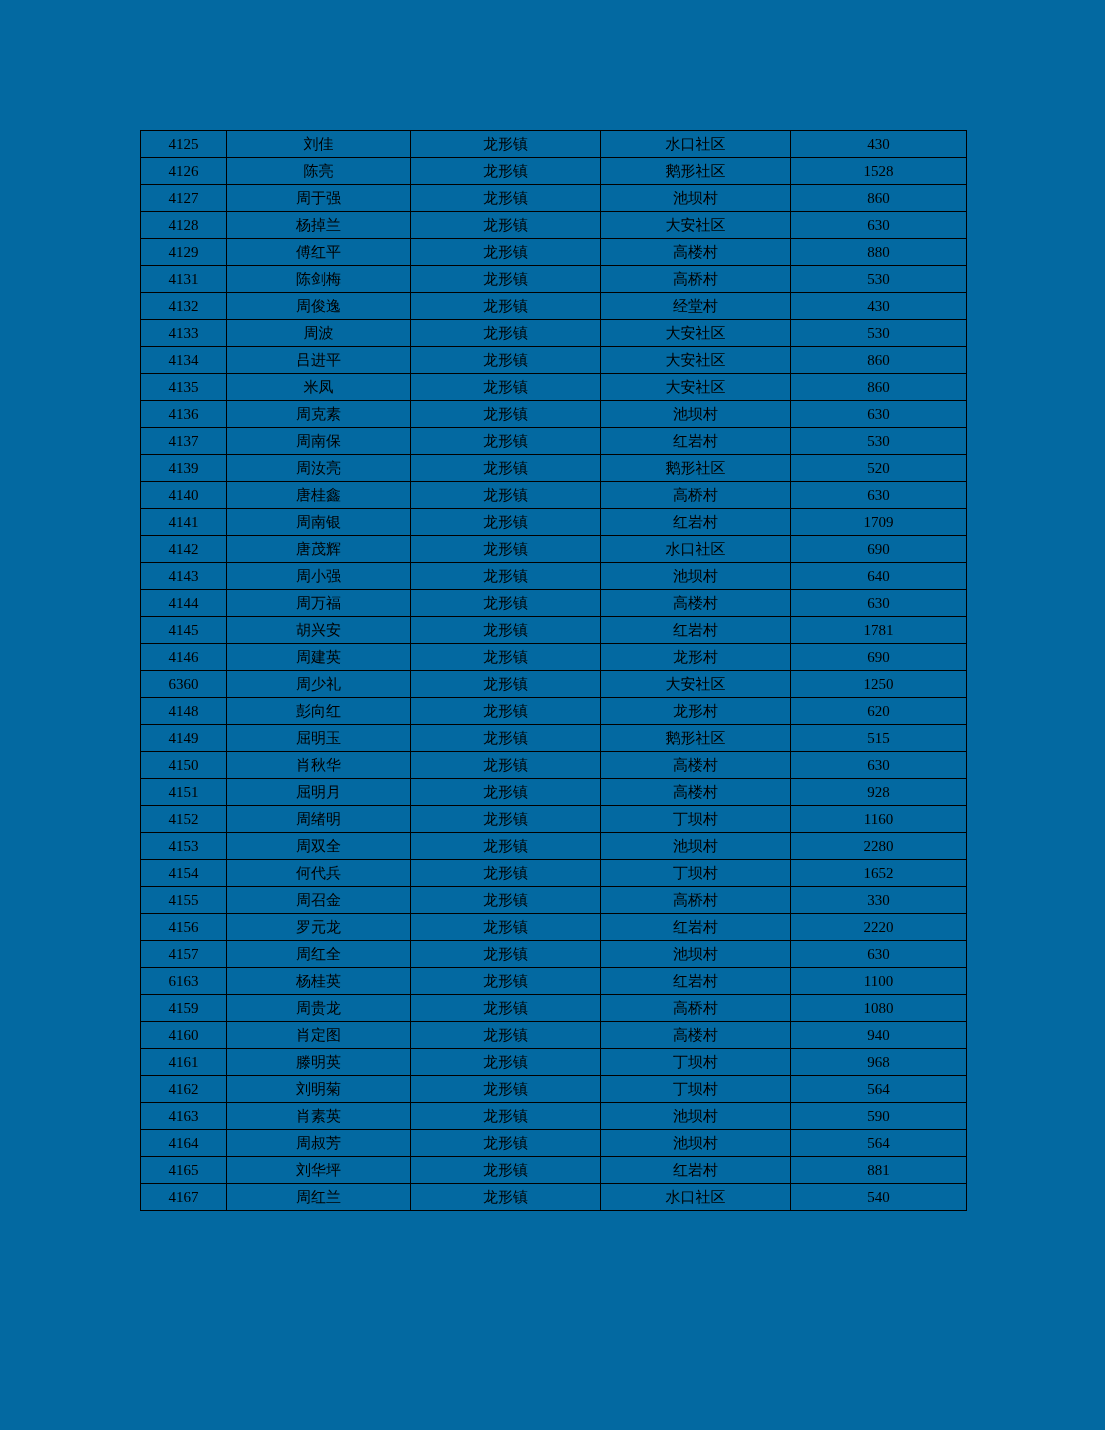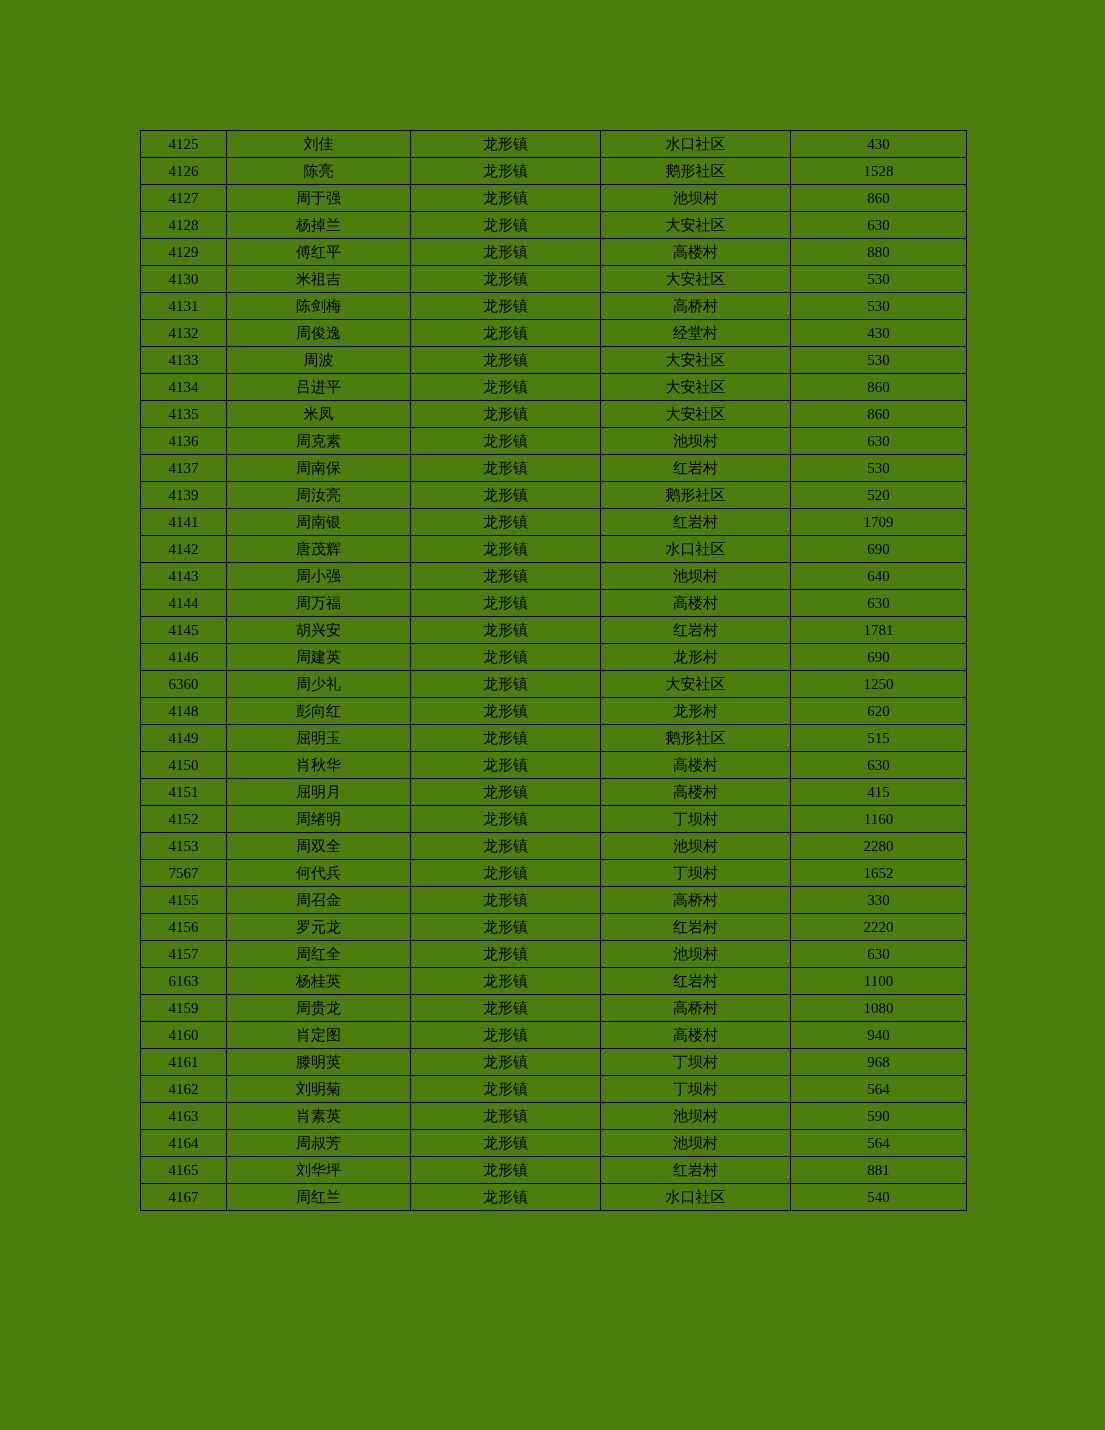"4125" .page { background: #4d7c0f -> #0369a1 }
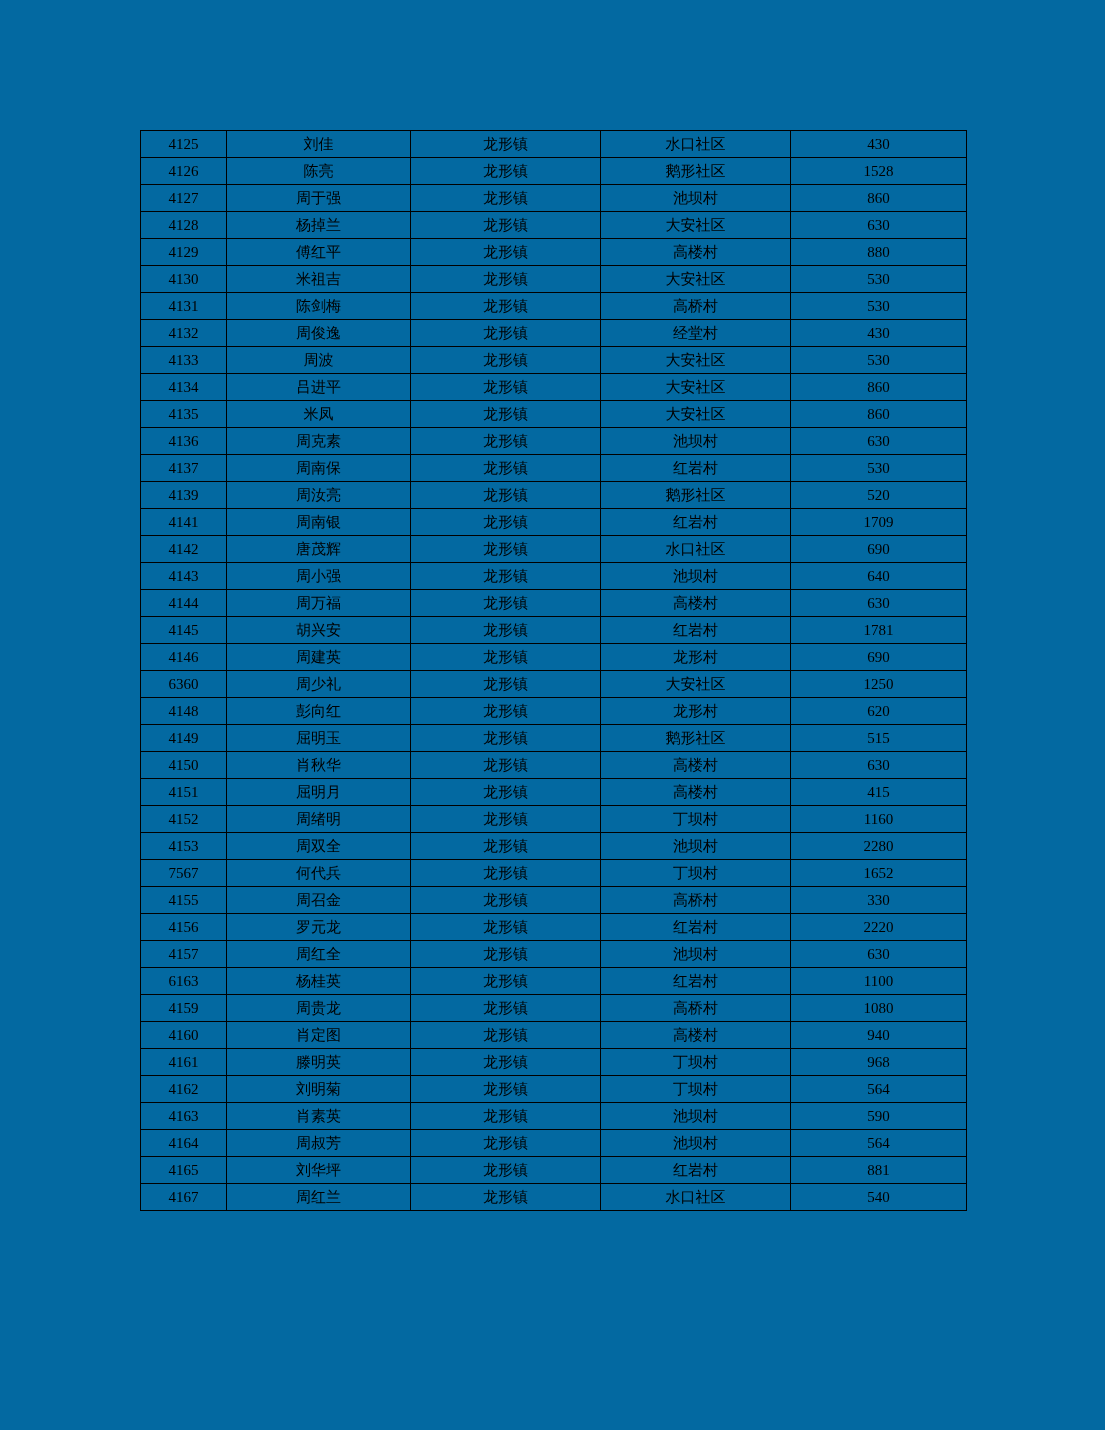"4130" tr { html: <tr> <td>4130</td> <td>米祖吉</td> <td>龙形镇</td> <td>大安社区</td> <td>530</td> </tr> -> none }
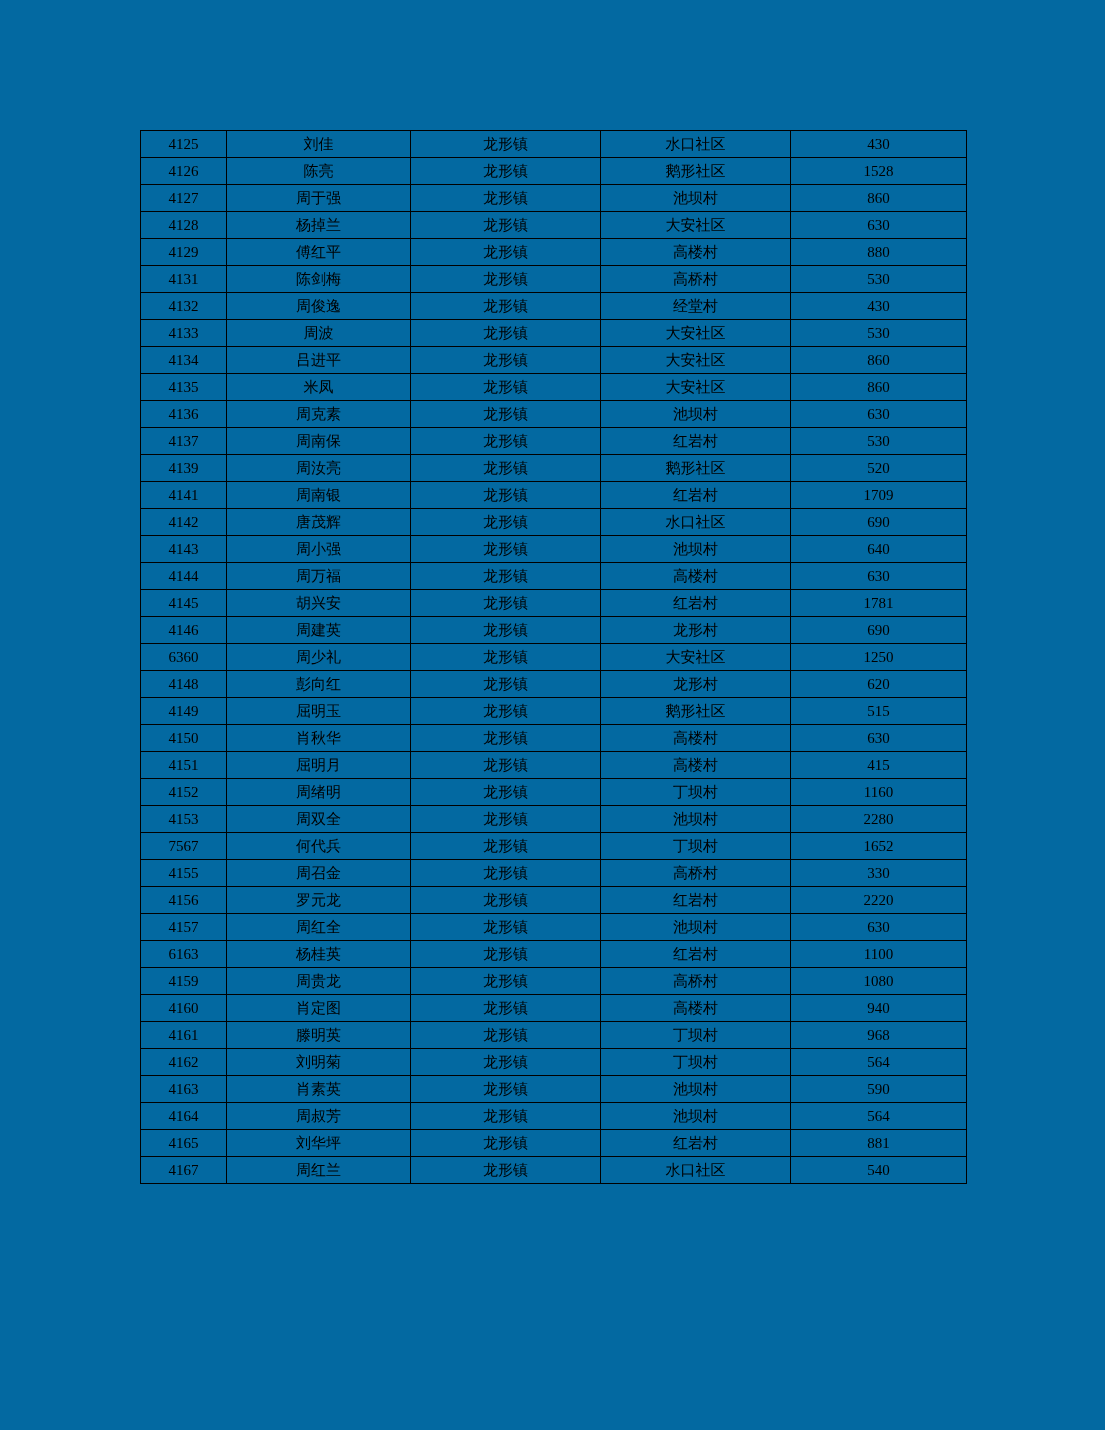"4140" tr { html: none -> <tr> <td>4140</td> <td>唐桂鑫</td> <td>龙形镇</td> <td>高桥村</td> <td>630</td> </tr> }
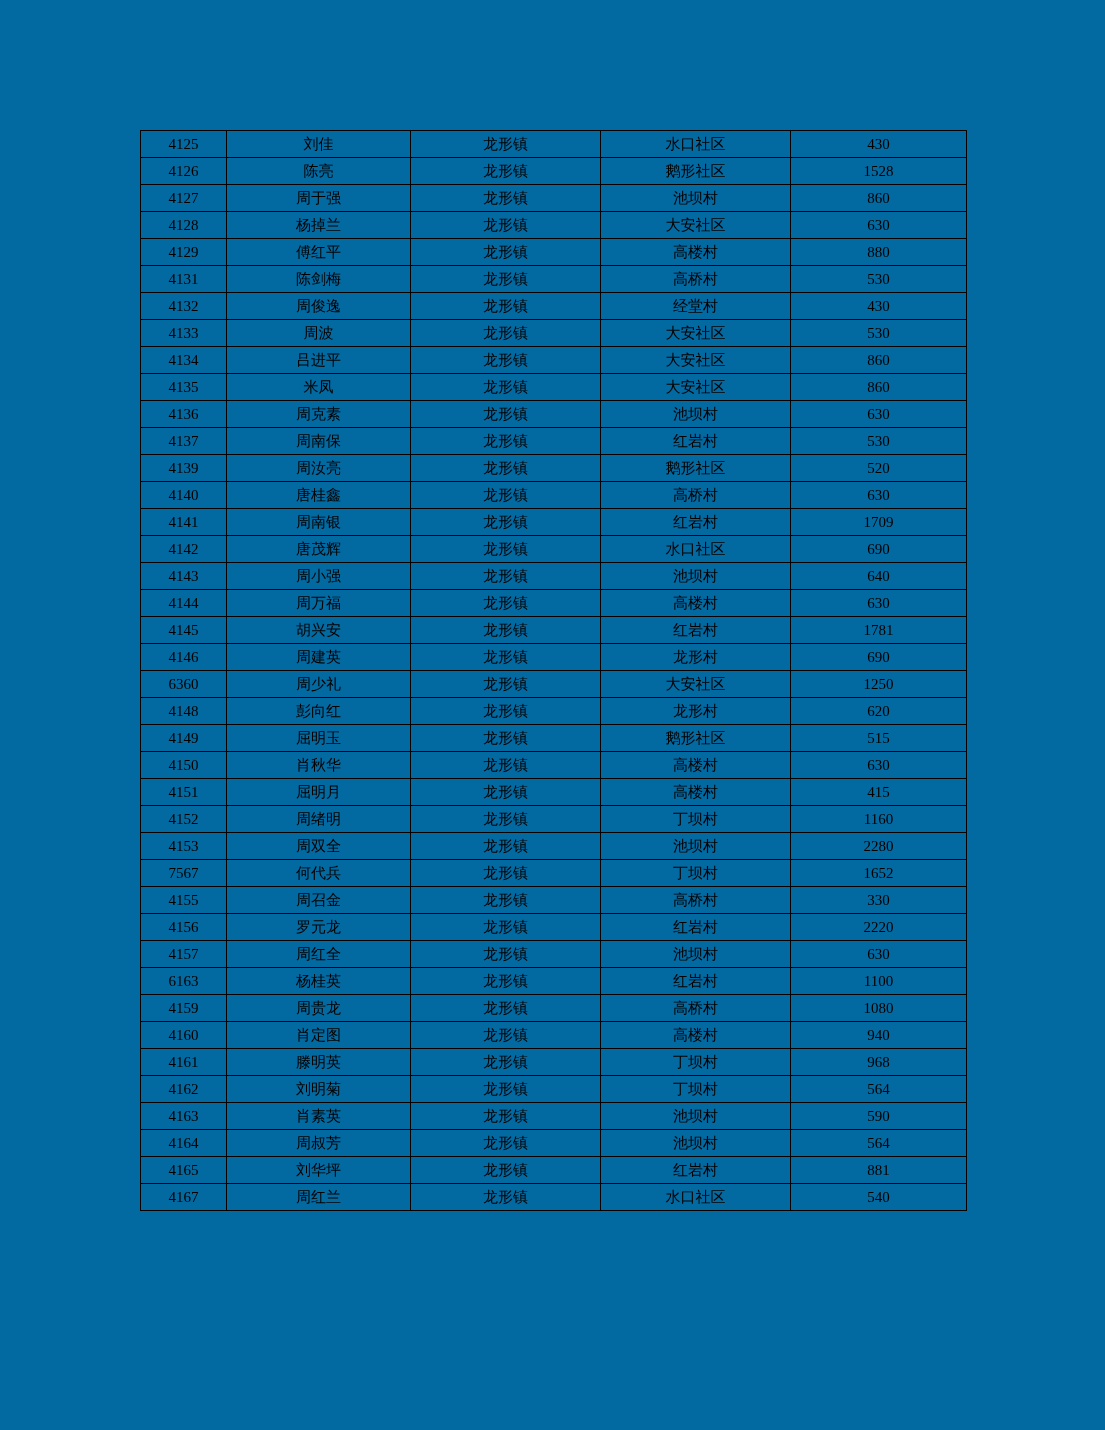"415" td { text: 415 -> 928 }
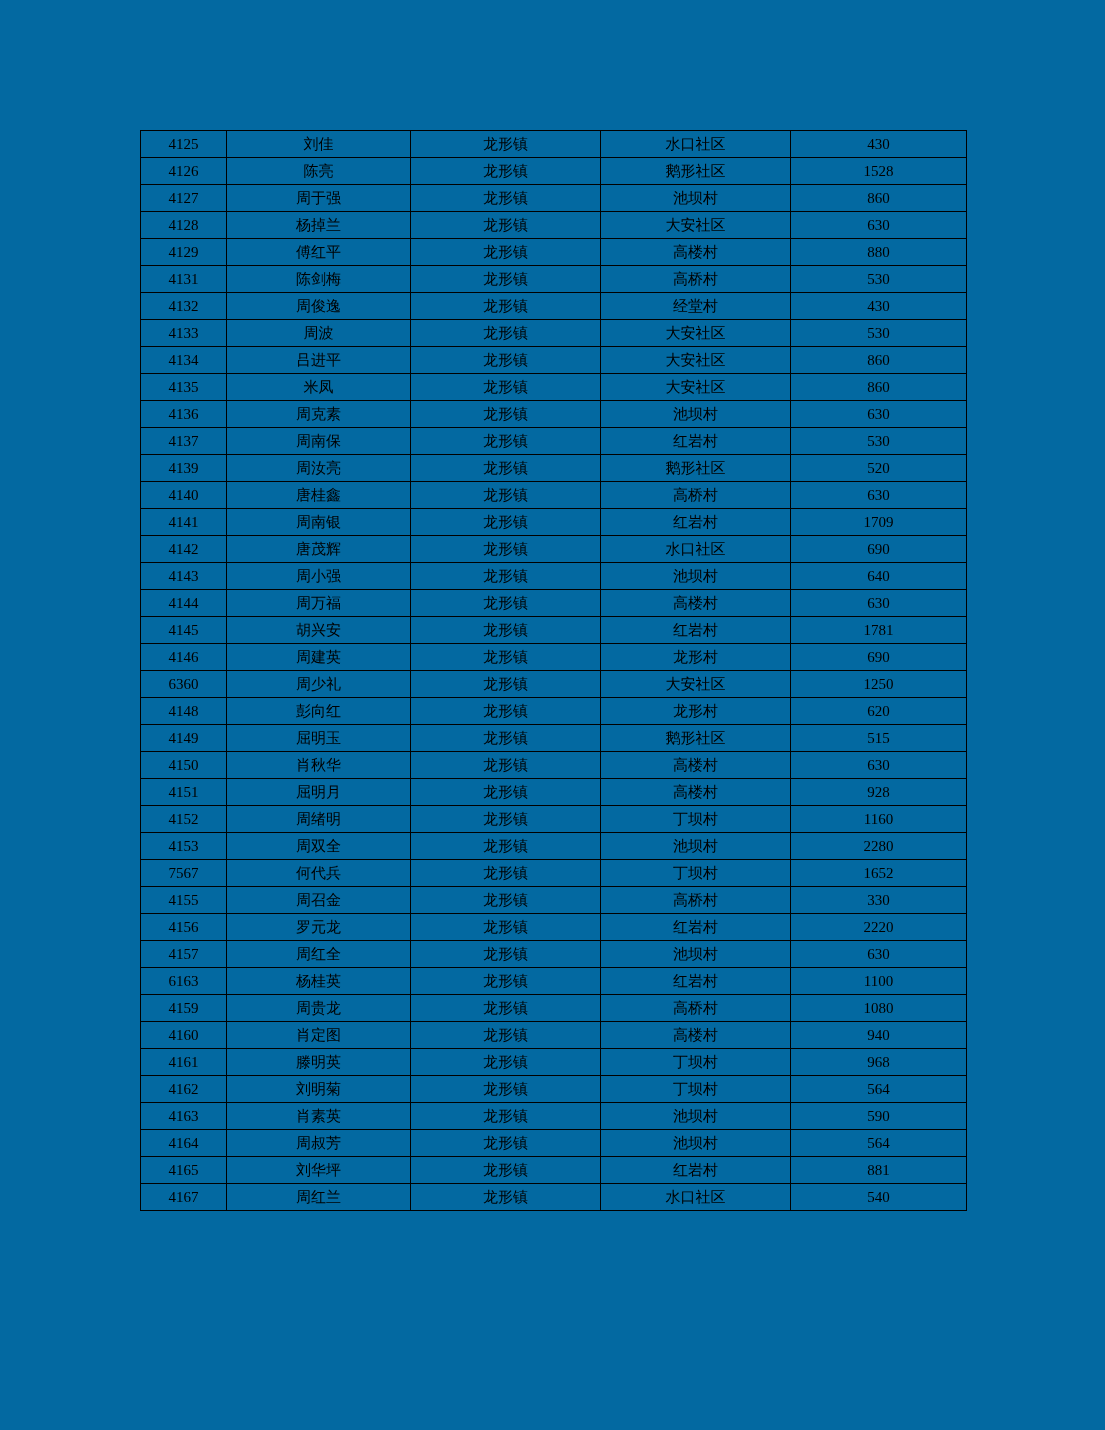"7567" td { text: 7567 -> 4154 }
